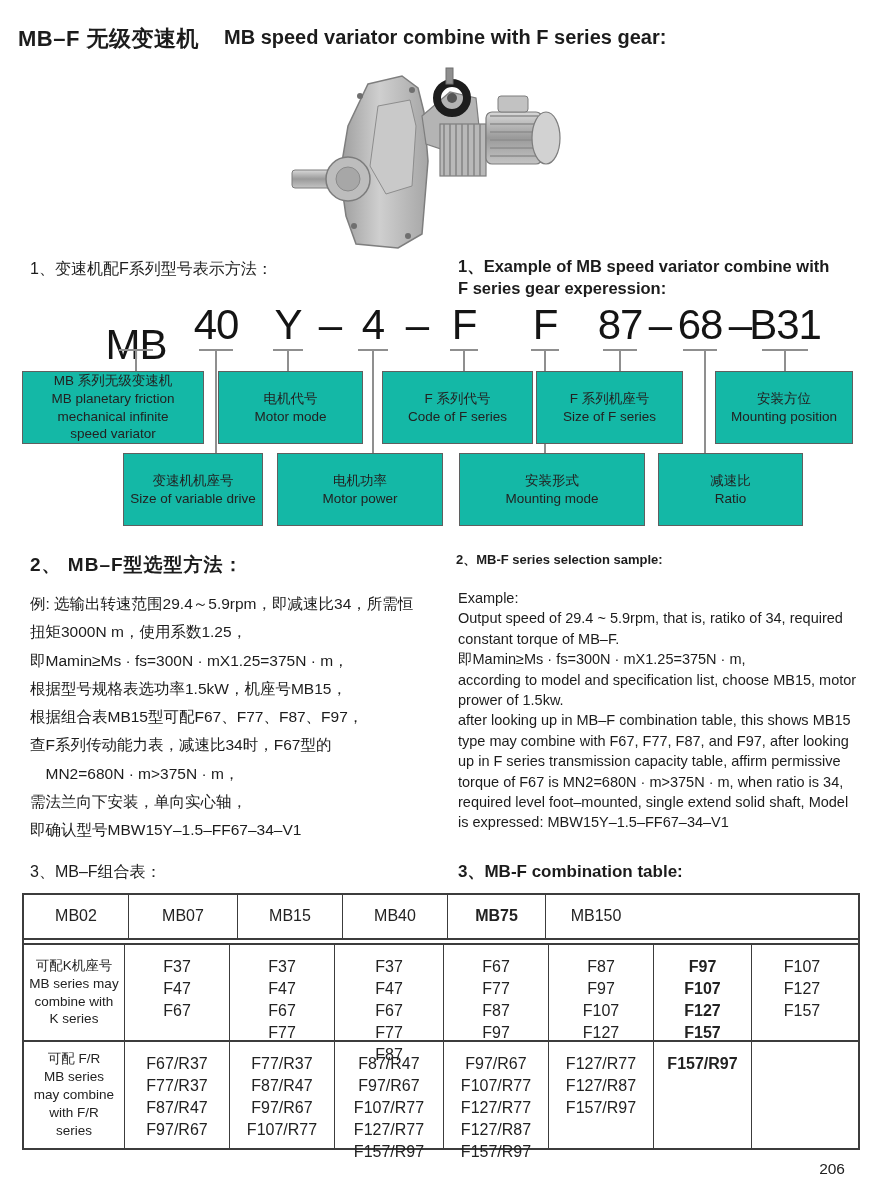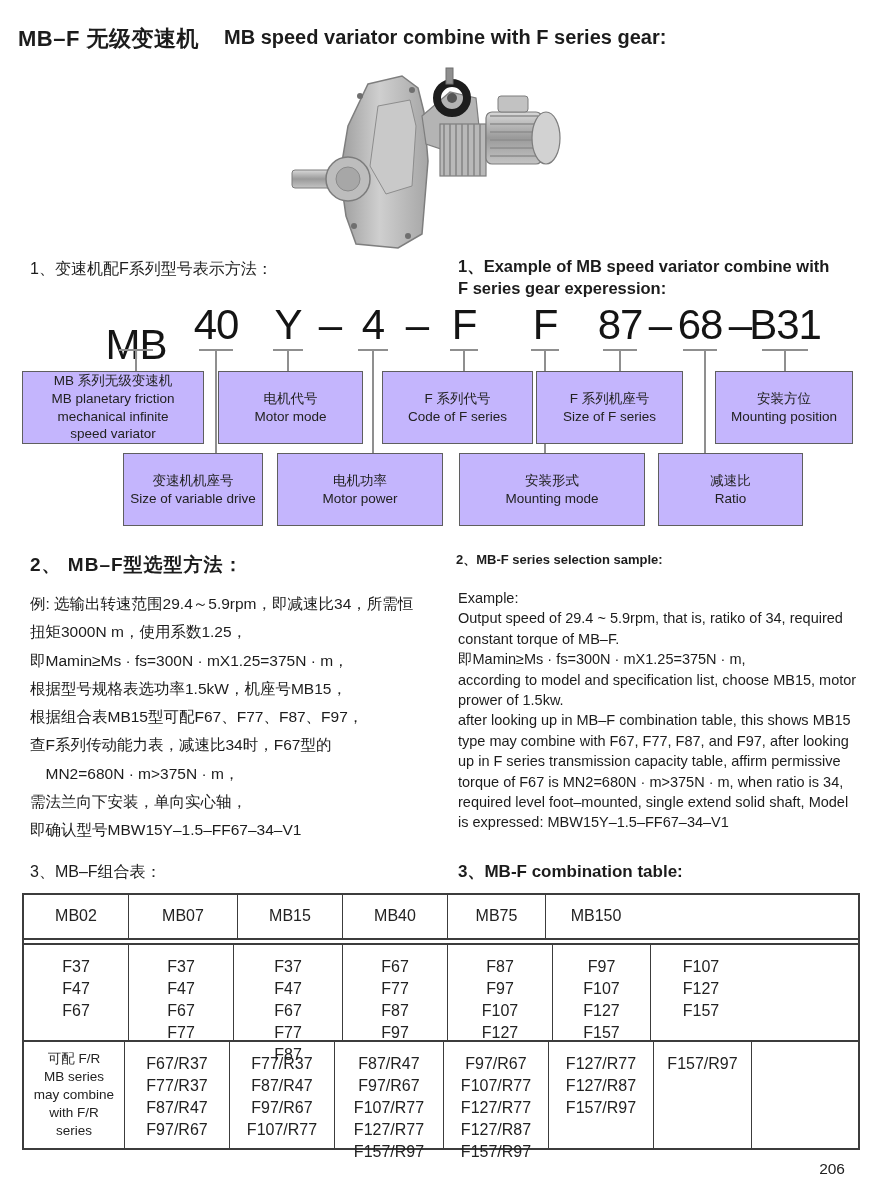"MB 系列无级变速机" .mbox { background: #c4b5fd -> #14b8a6 }
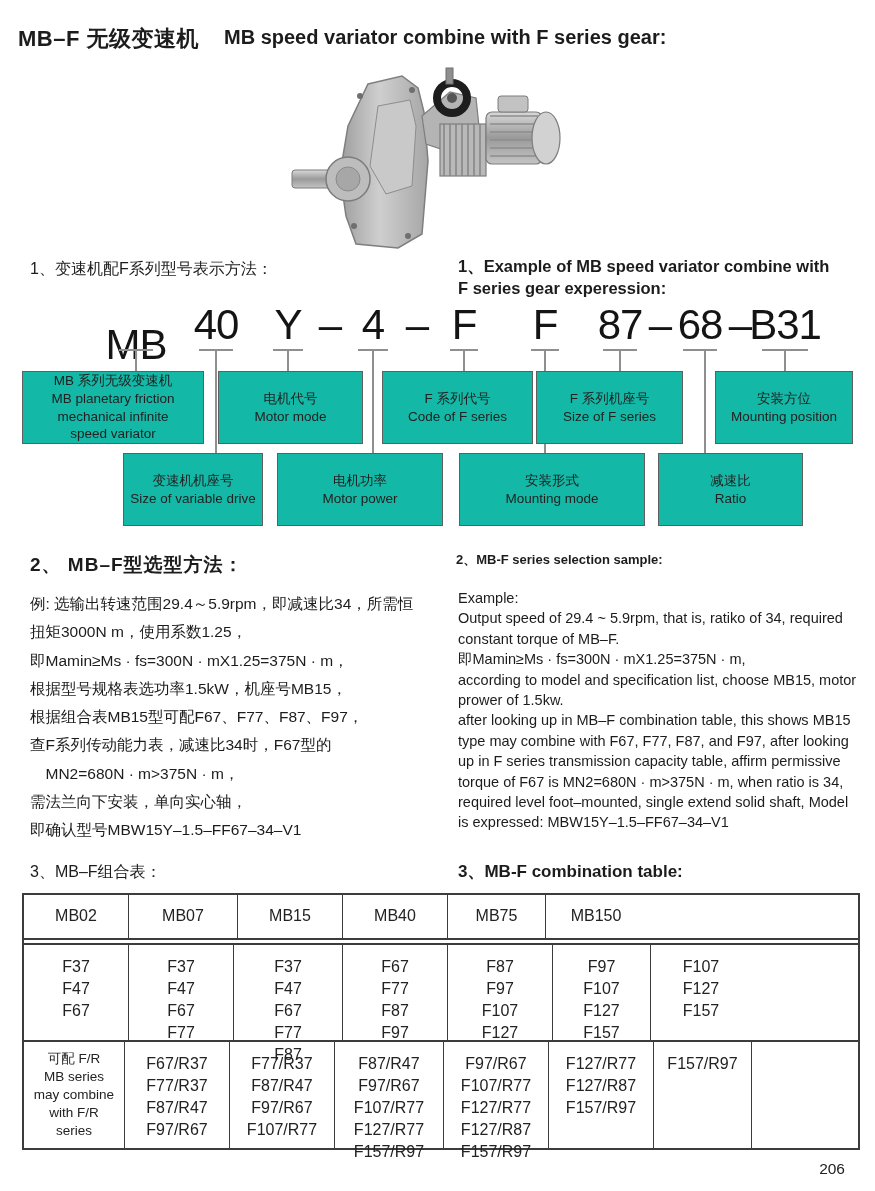"MB75" .c6 { font-weight: none -> bold }
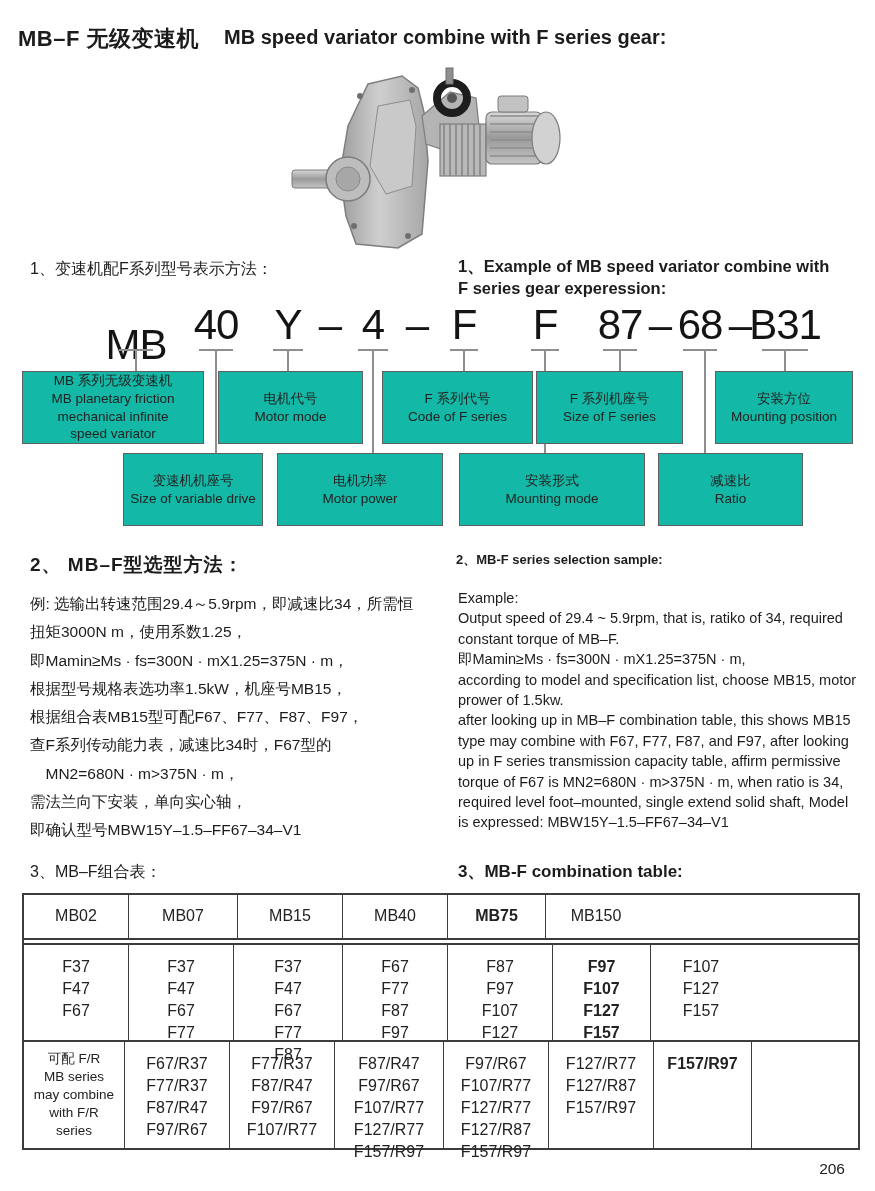"可配K机座号" div.tcell { html: none -> <div>可配K机座号 MB series may combine with K series</div> }
